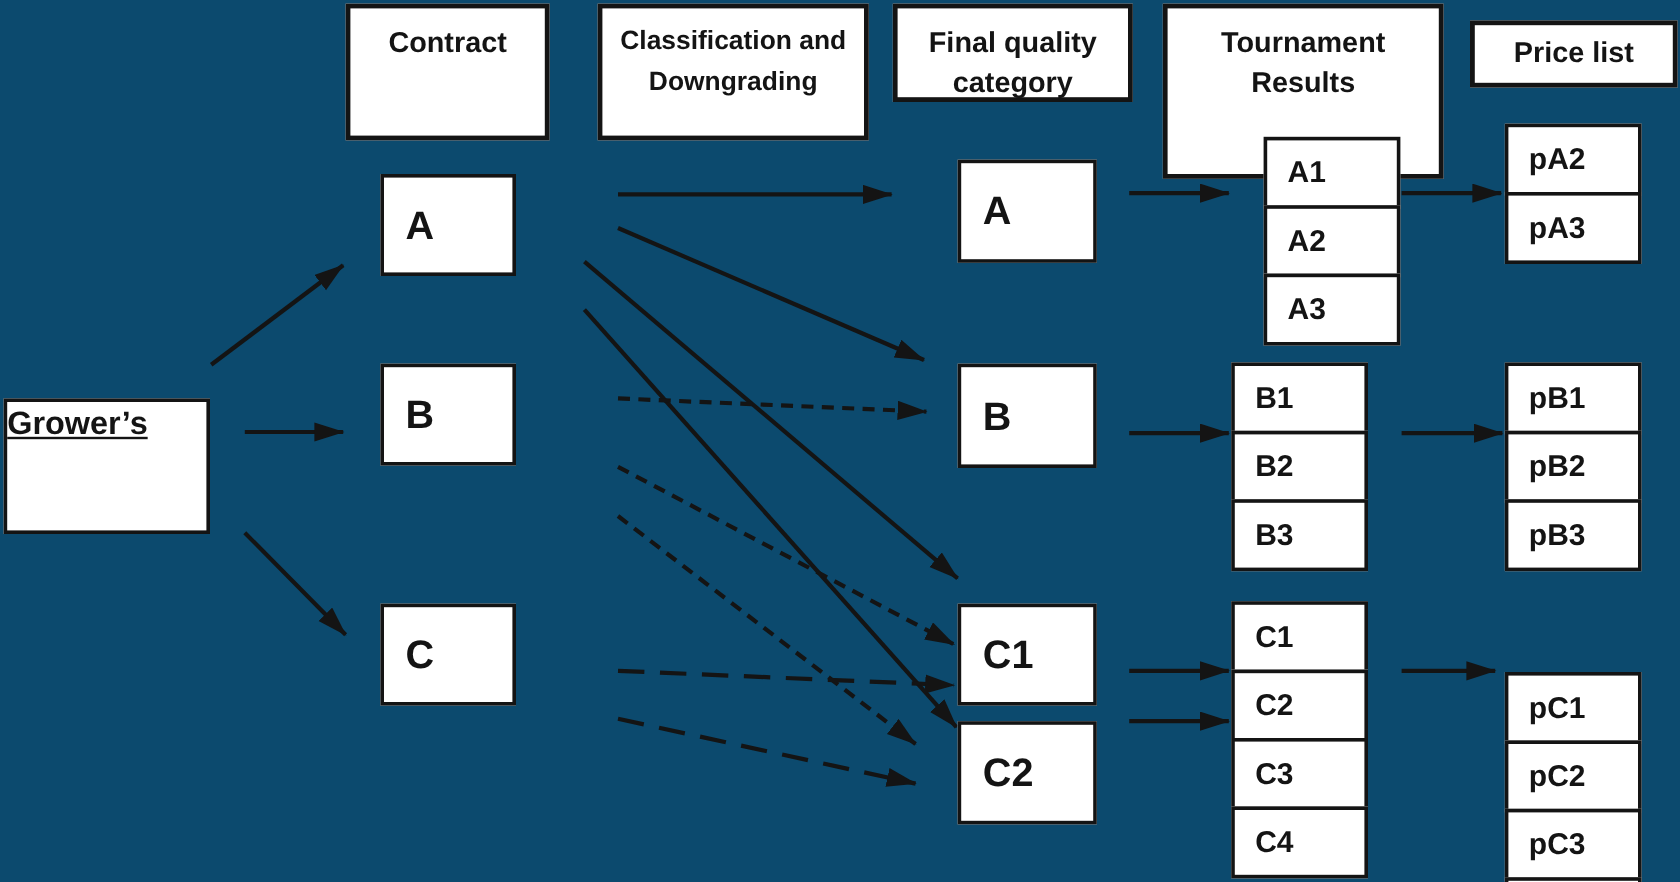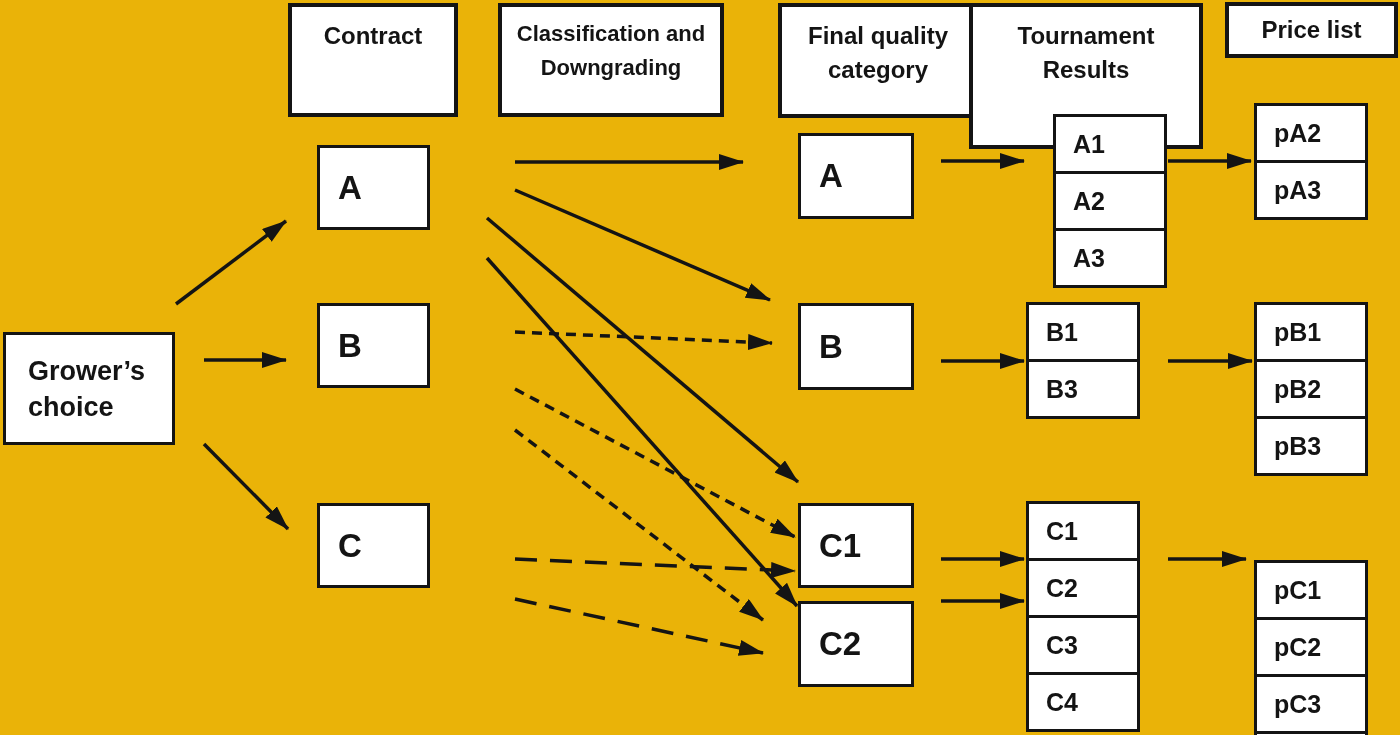"Contract" #canvas { background: #eab308 -> #0c4a6e }
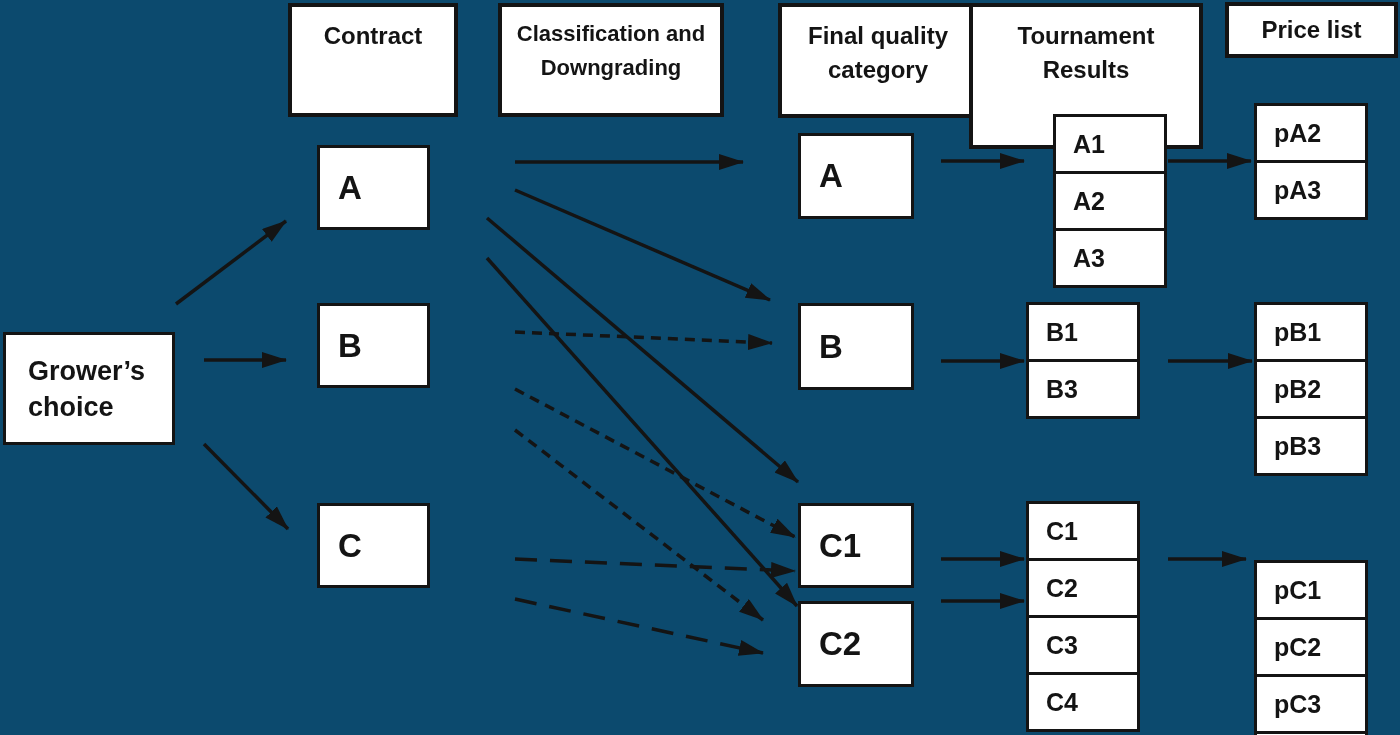"Final quality" div.box { height: 115px -> 82px; left: 778px -> 744px }
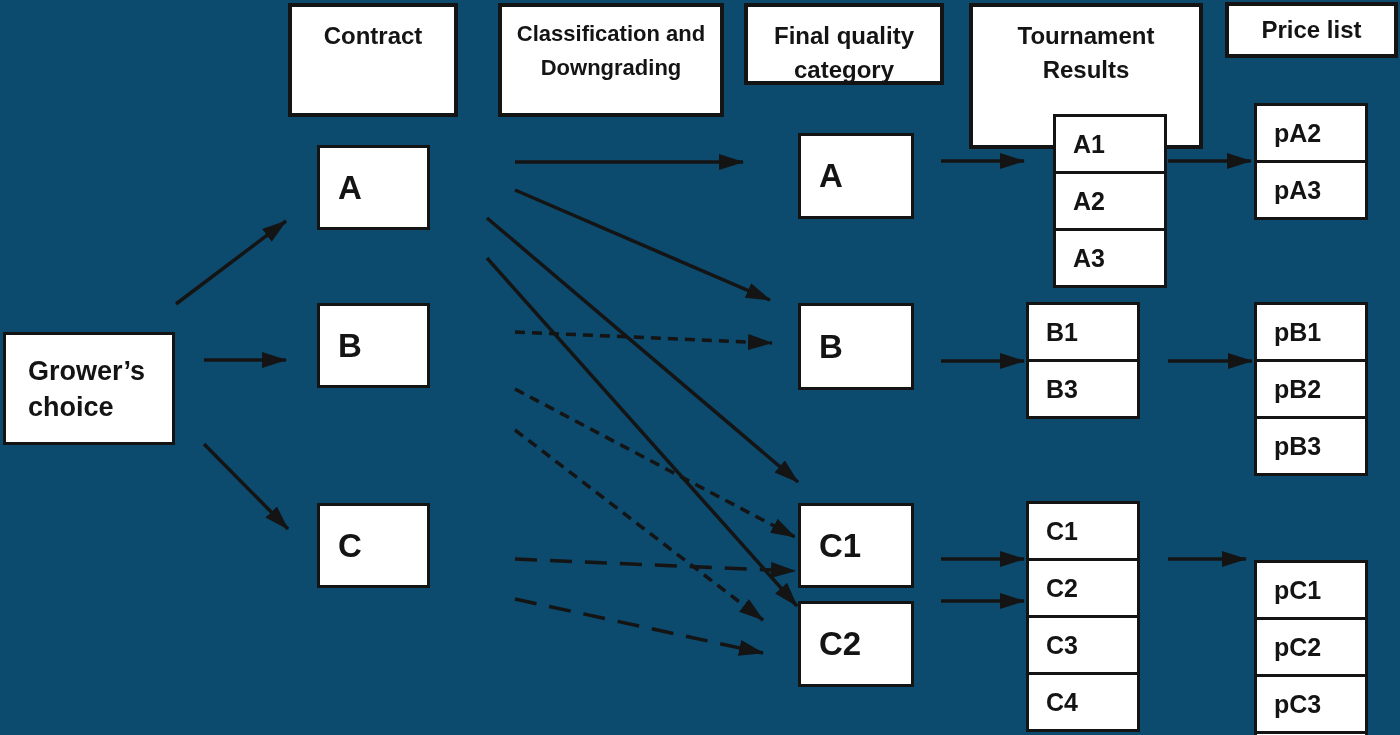"Price list" div.box { top: 2px -> 17px }
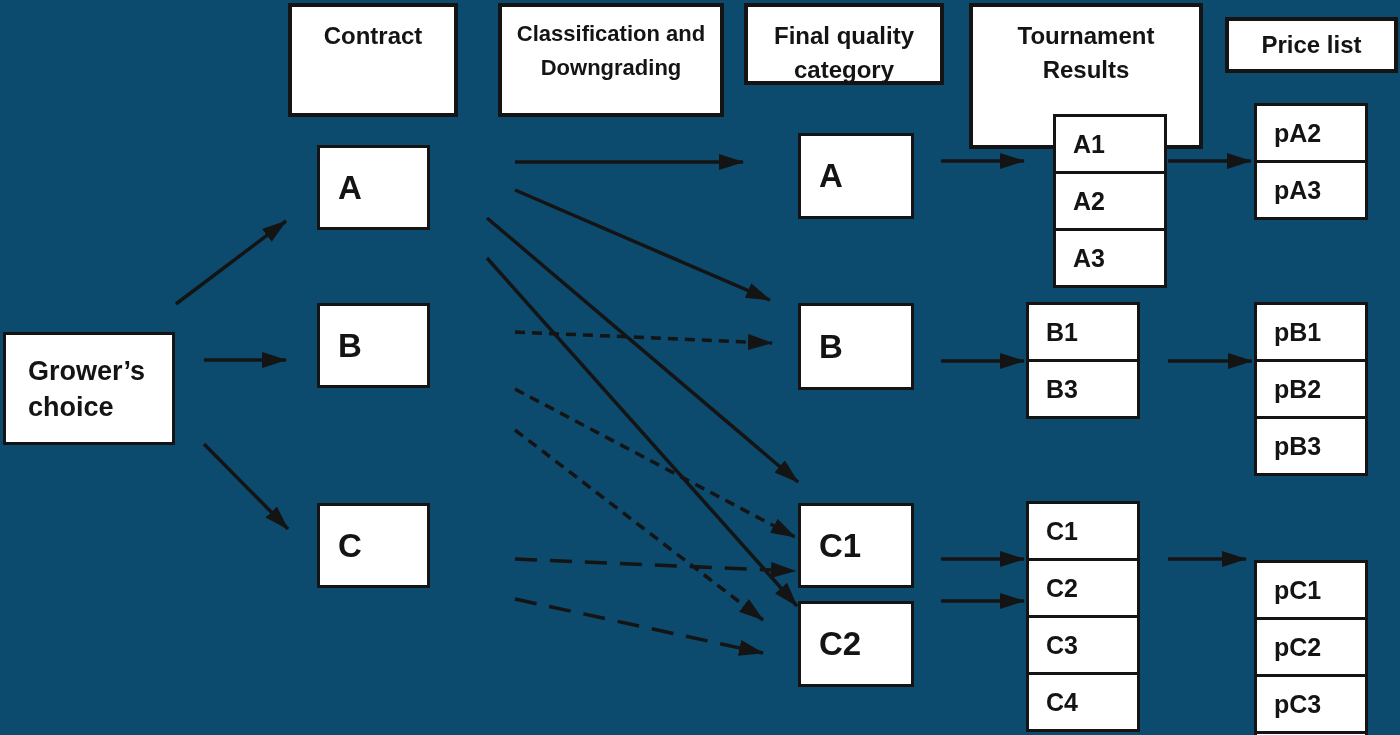"Grower’s" .grower { justify-content: center -> none; padding-left: 22px -> none; text-decoration: none -> underline }
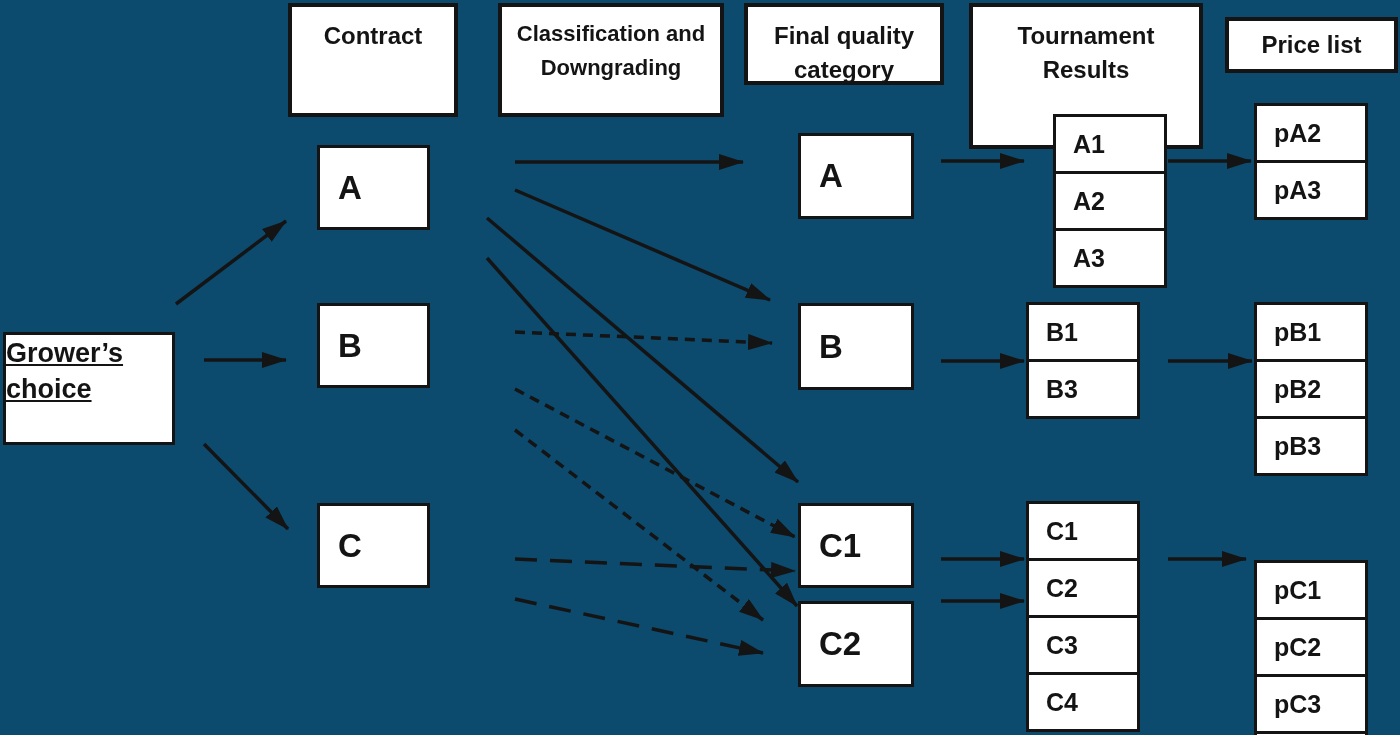"choice" span { html: <span>choice</span> -> none }
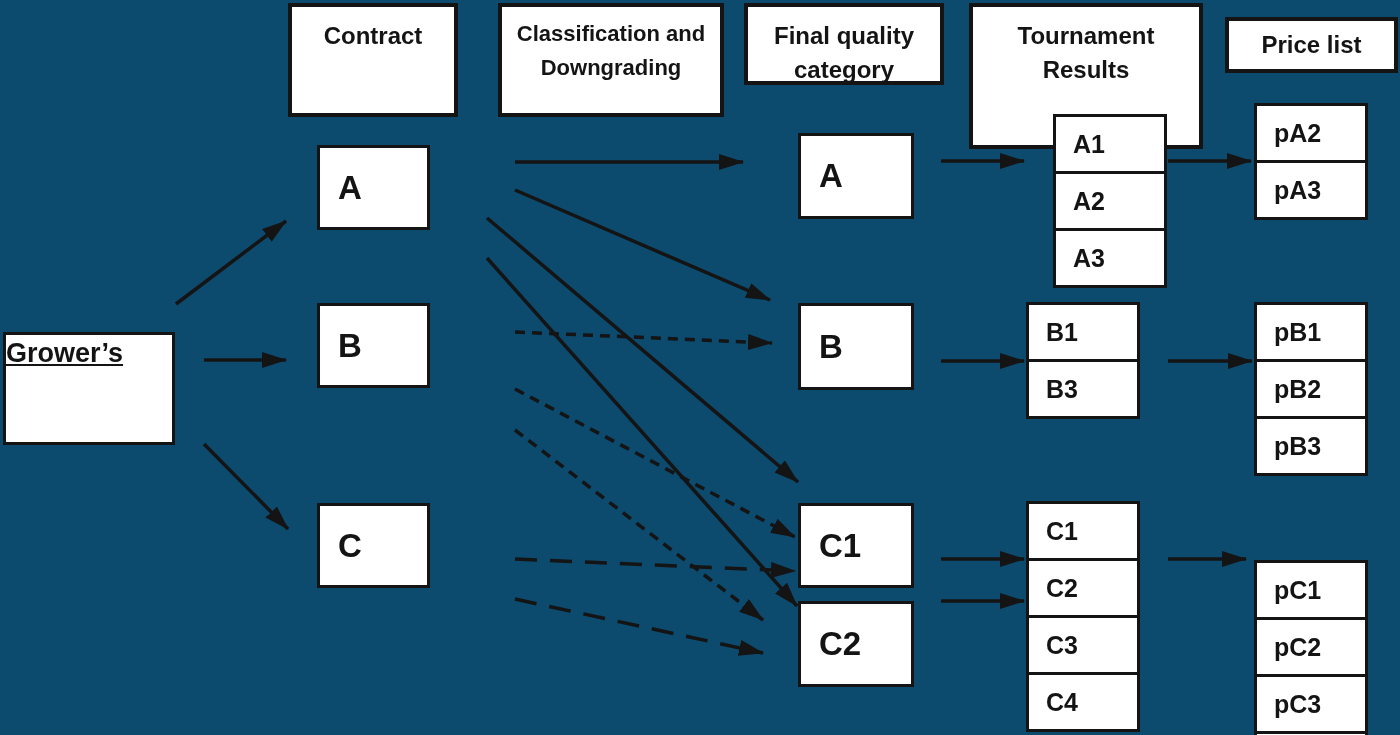"B2" div.cell { html: none -> <div>B2</div> }
